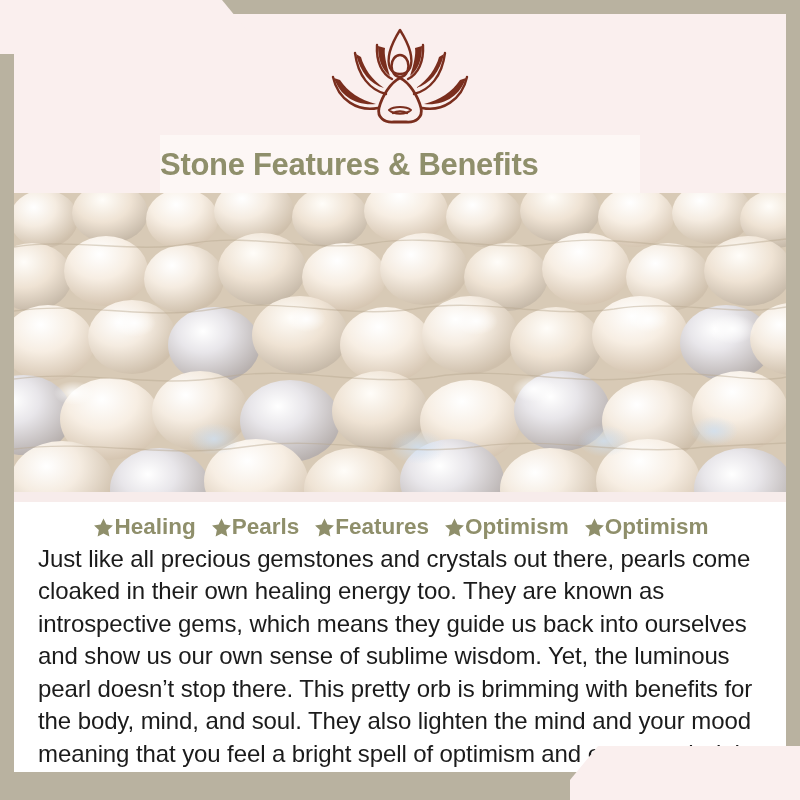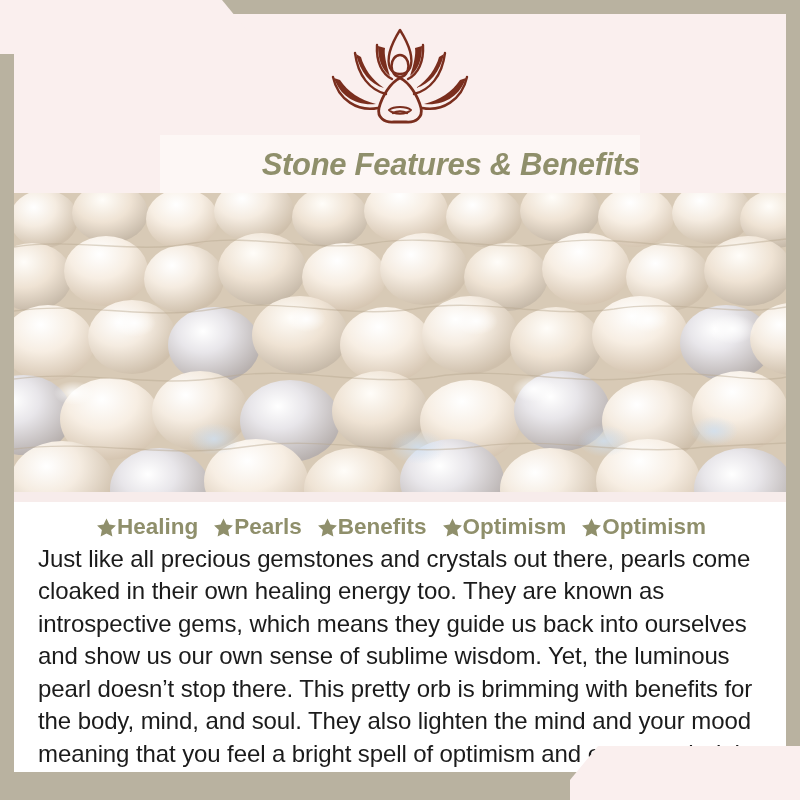"Stone Features & Benefits" .title-plaque { font-style: italic -> none; justify-content: flex-end -> flex-start }
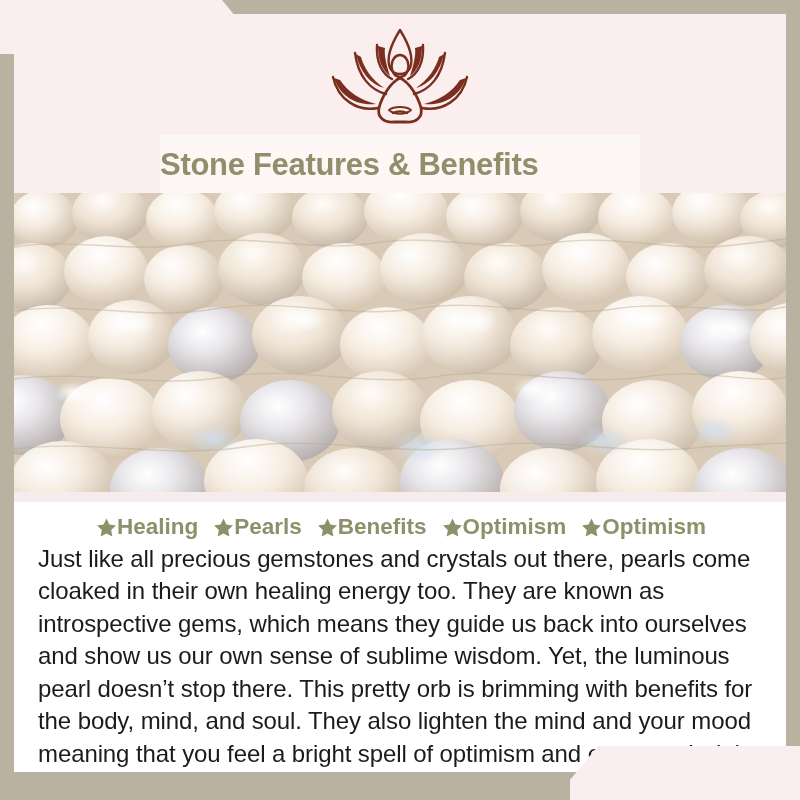"Benefits" span.benefit-label { text: Benefits -> Features }
